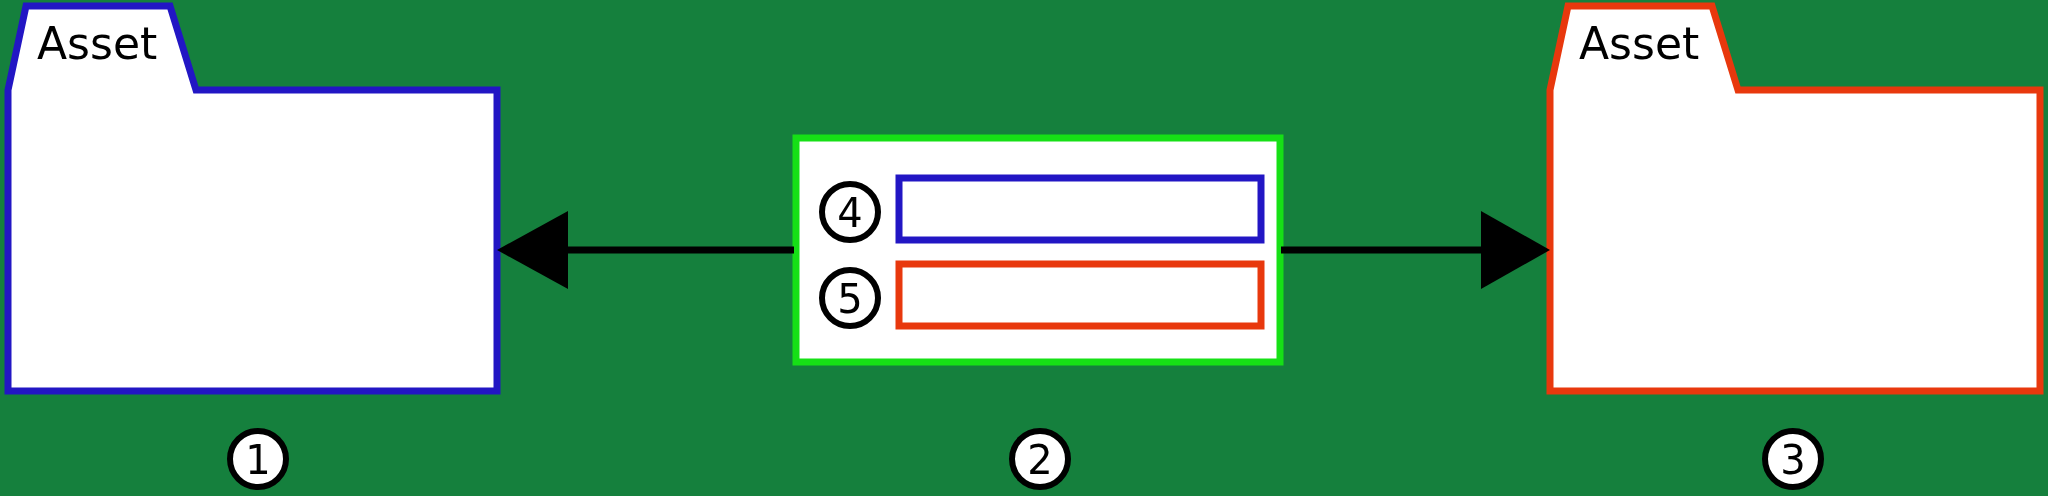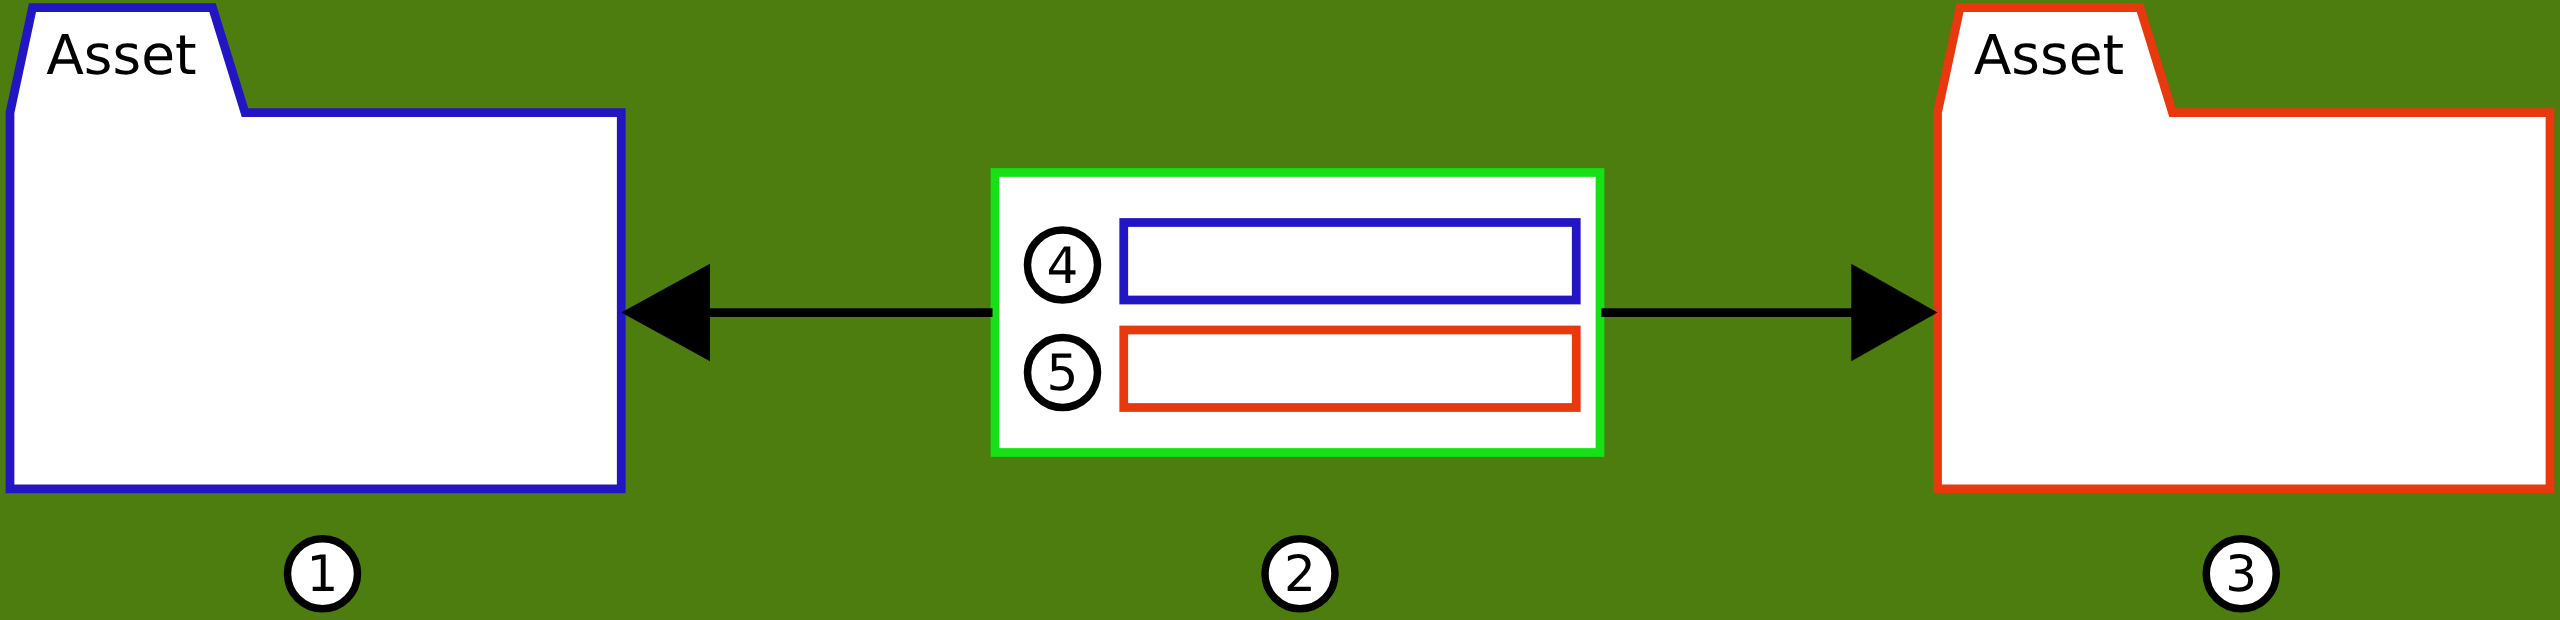"Asset" #canvas { background: #4d7c0f -> #15803d }
